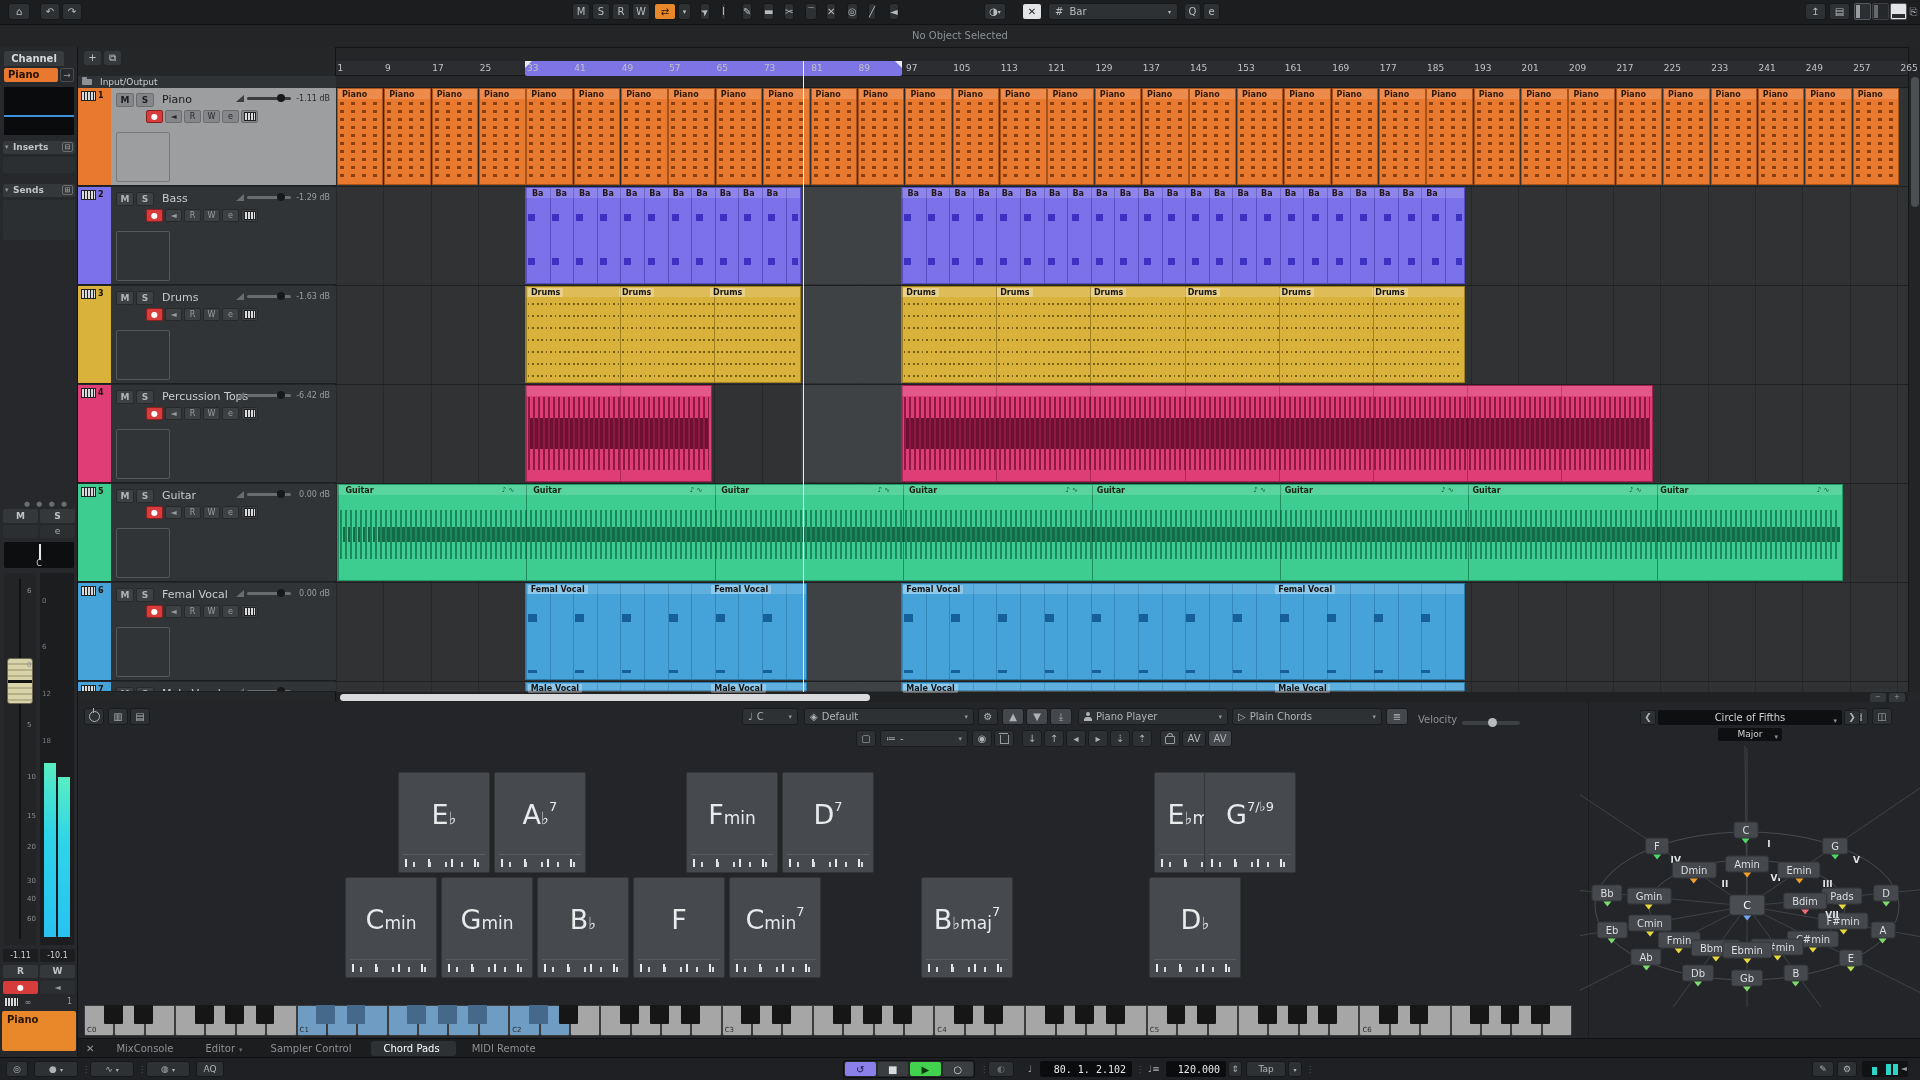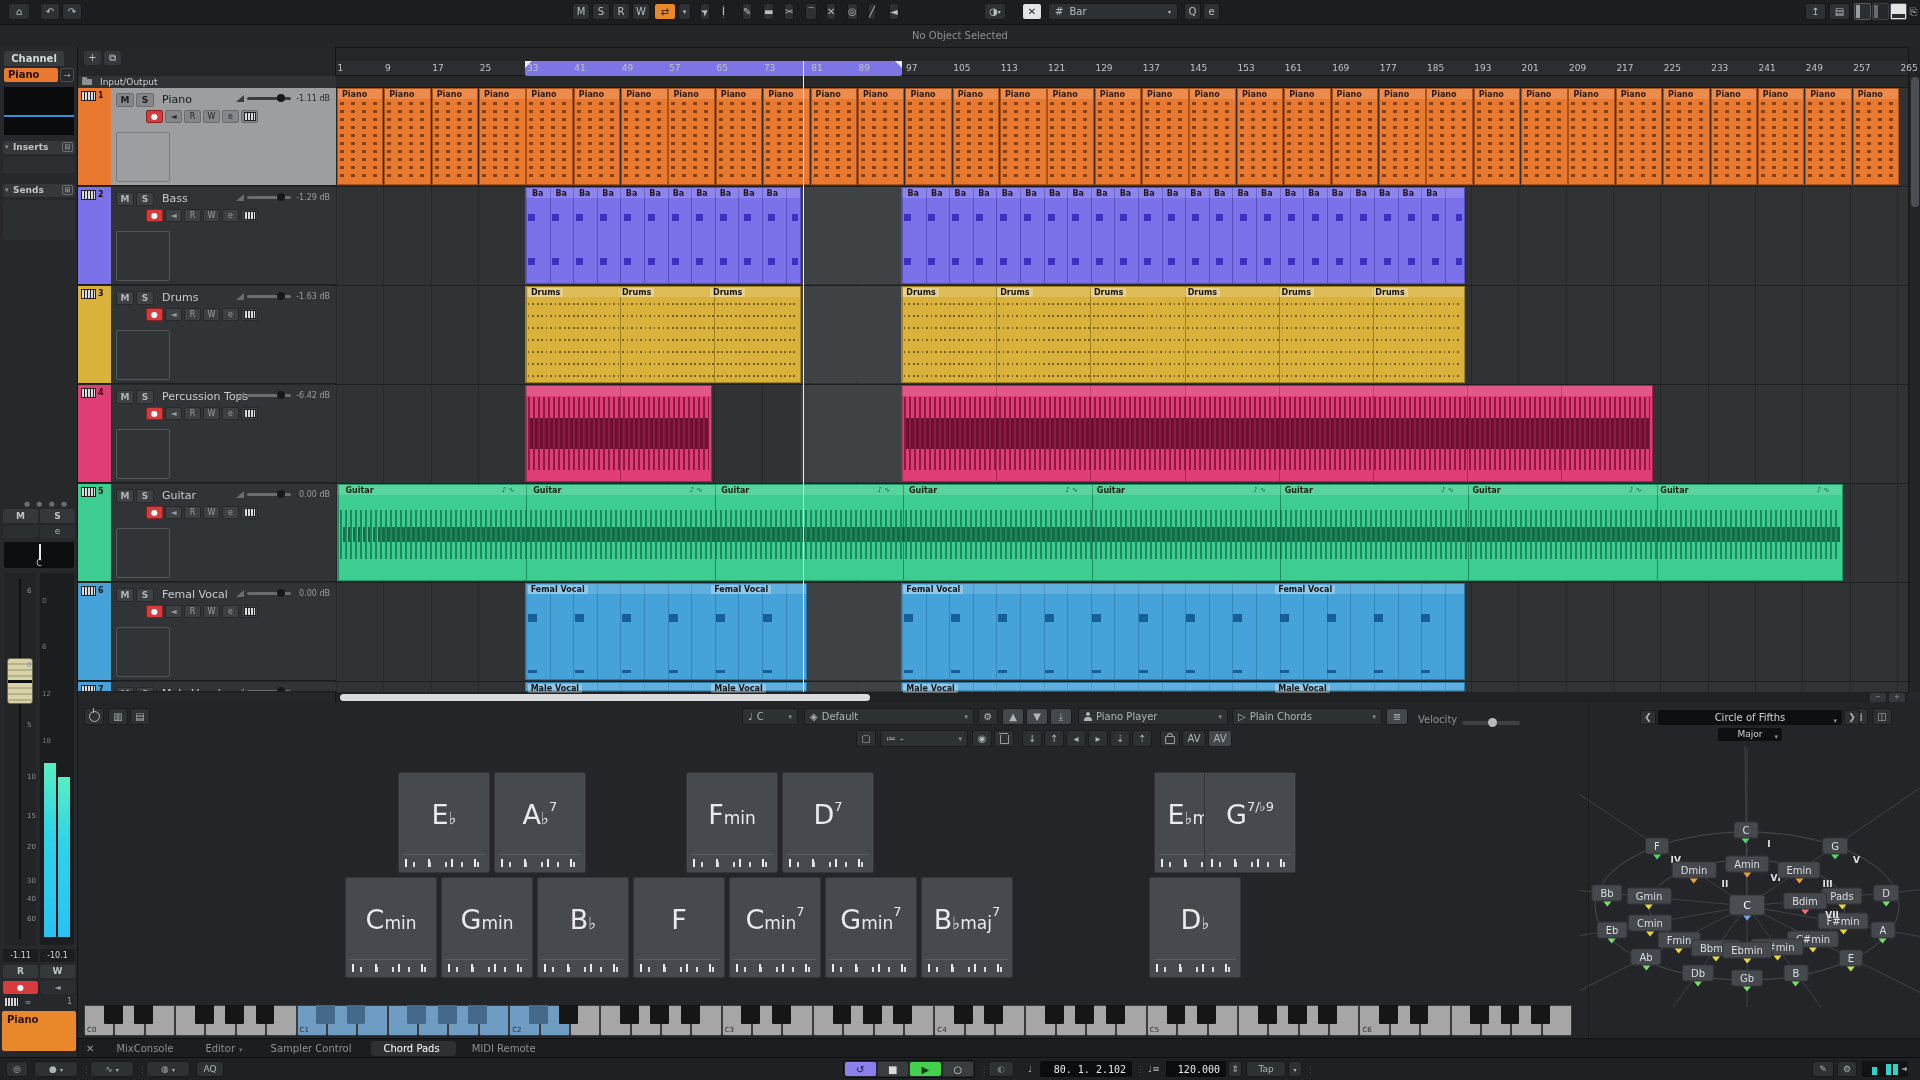"Gmin7" div.pad { html: <div> <div> <span>G</span><span>min</span><span>7</span> </div> <div> <div></div> <div></div> </div> </div> -> none }
